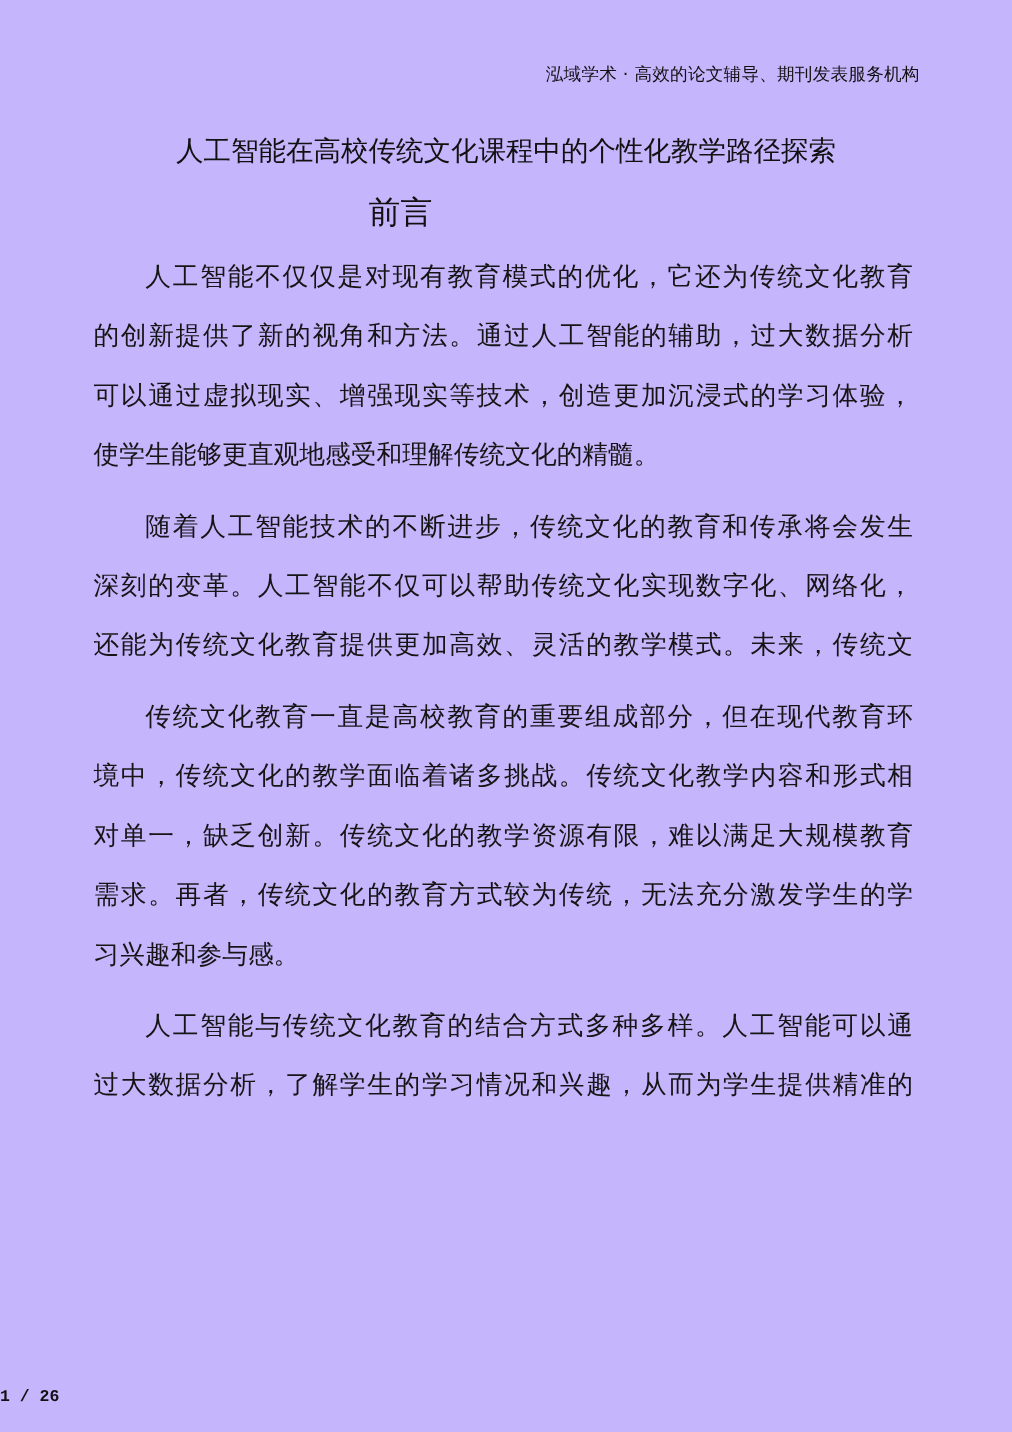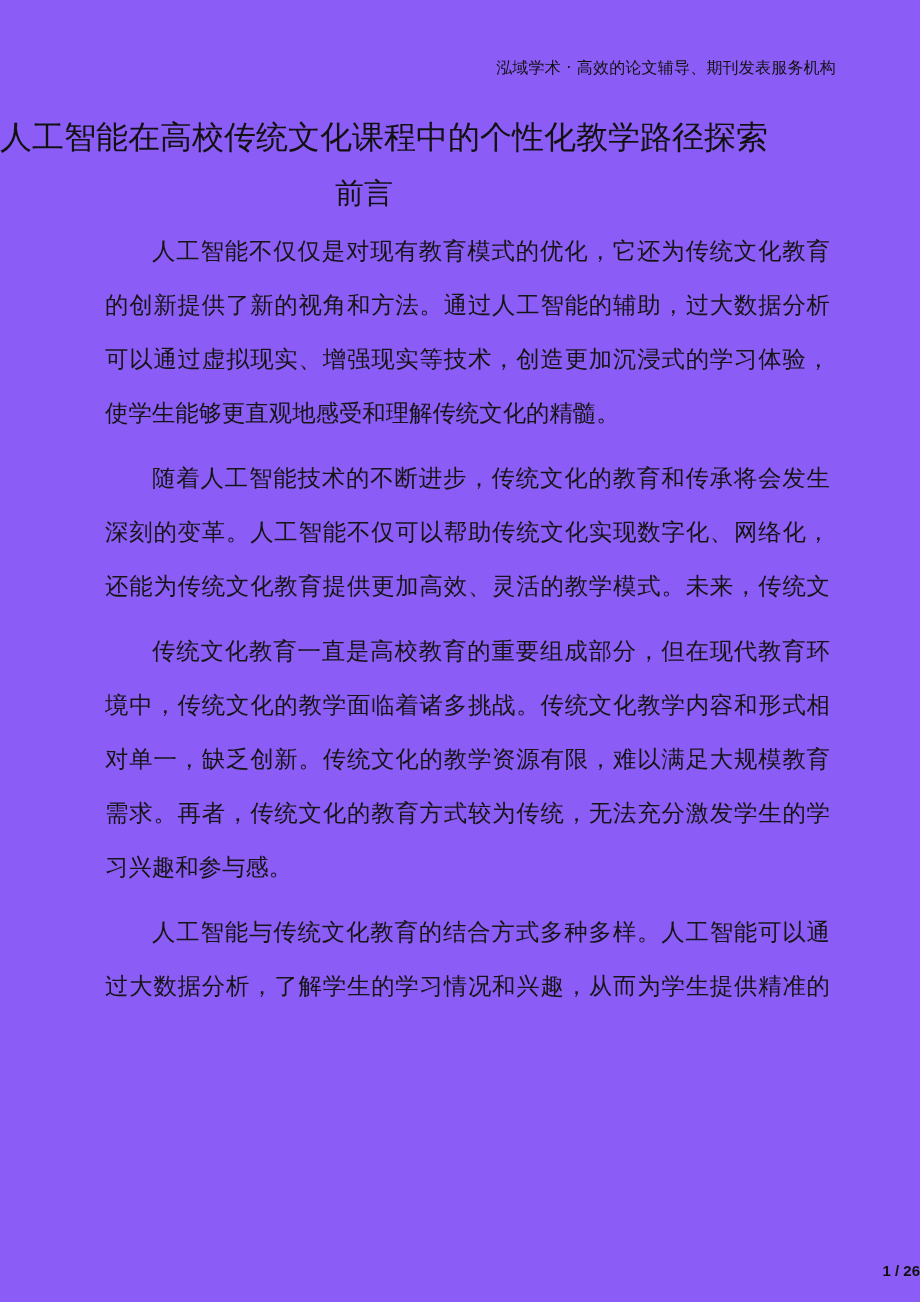"泓域学术 · 高效的论文辅导、期刊发表服务机构" .page { background: #8b5cf6 -> #c4b5fd }
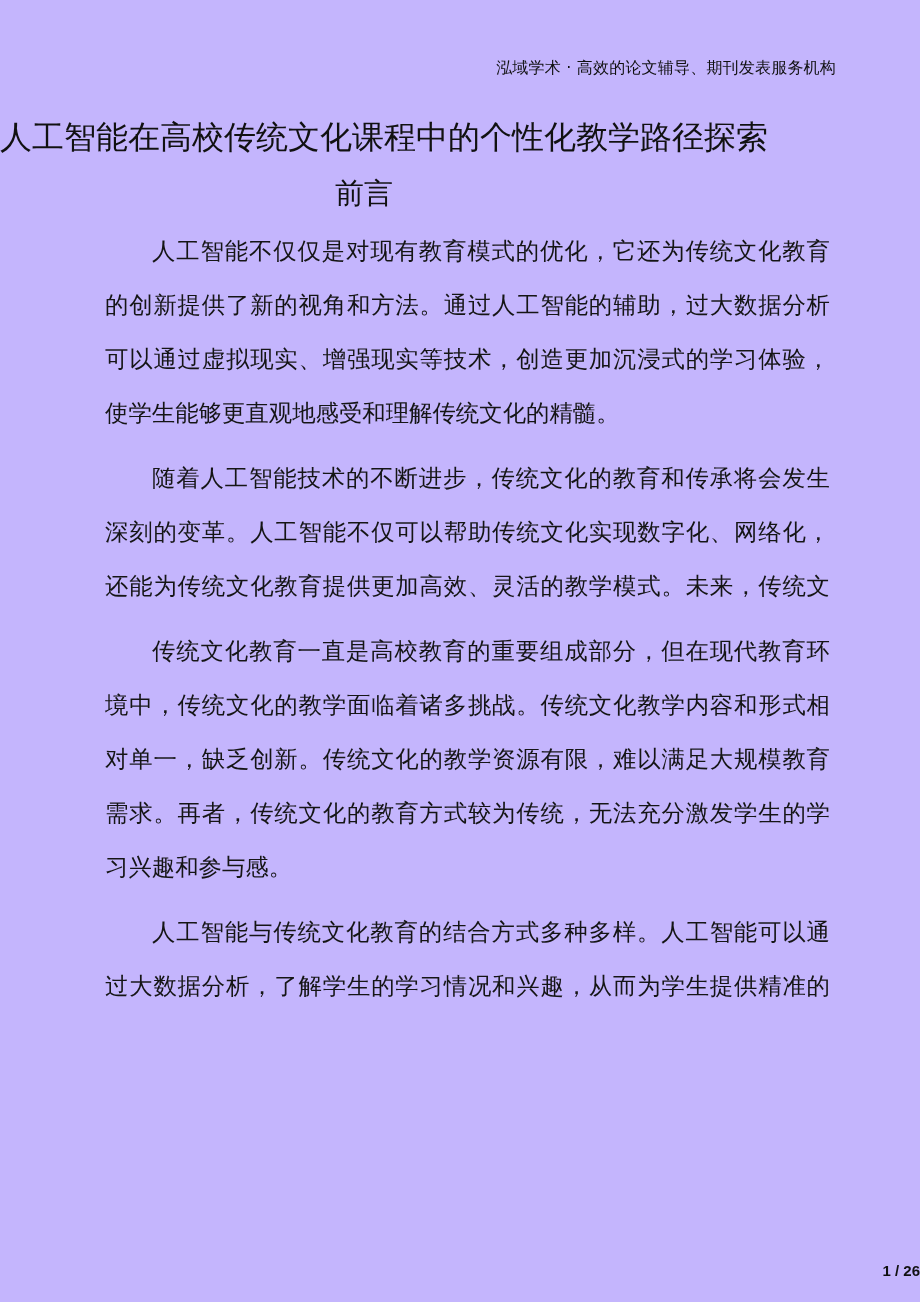"人工智能在高校传统文化课程中的个性化教学路径探索" .doc-title { font-size: 32px -> 25px; text-align: none -> center }
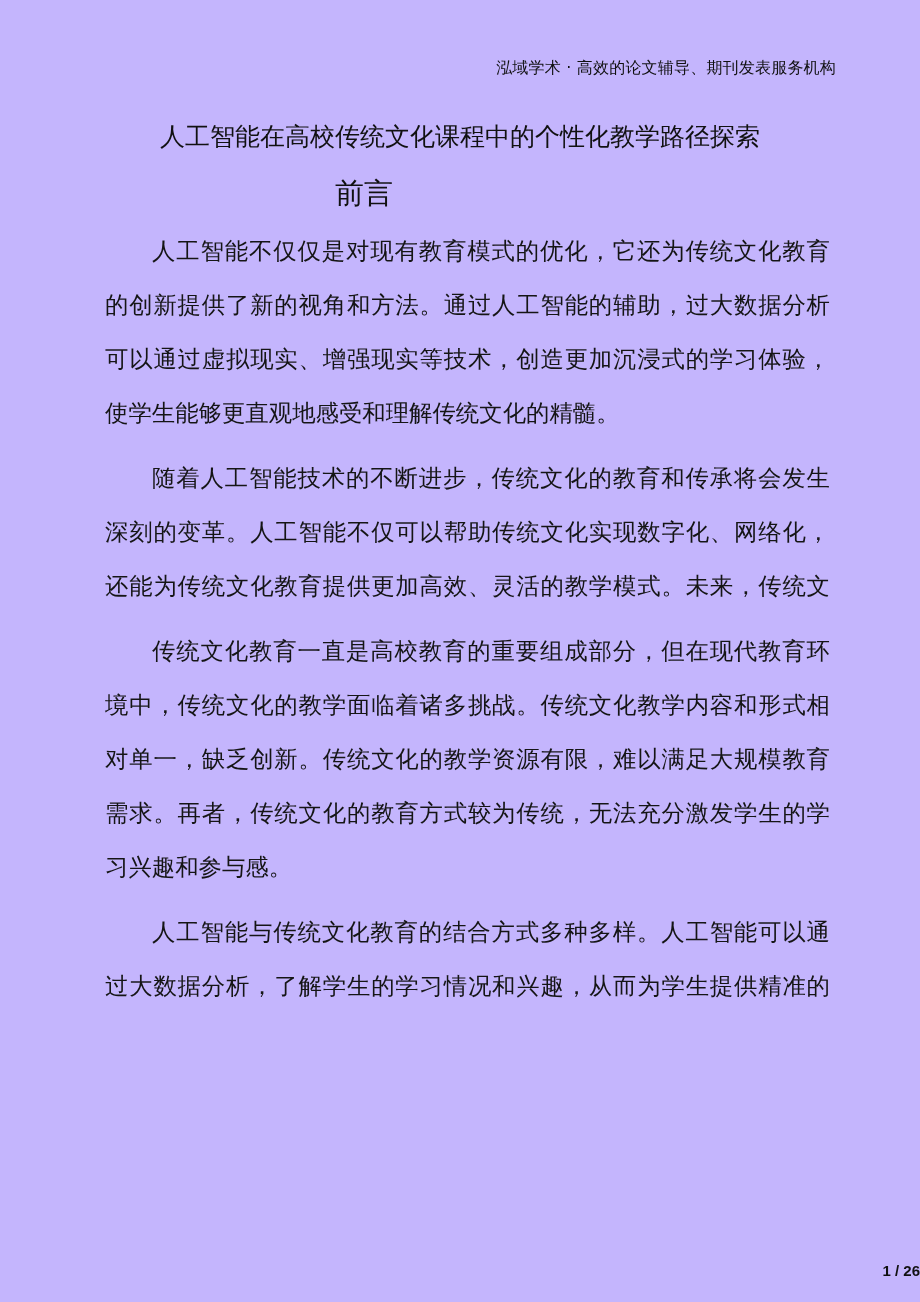"人工智能不仅仅是对现有教育模式的优化，它还为传统文化教育" .line { margin-left: 20px -> none }
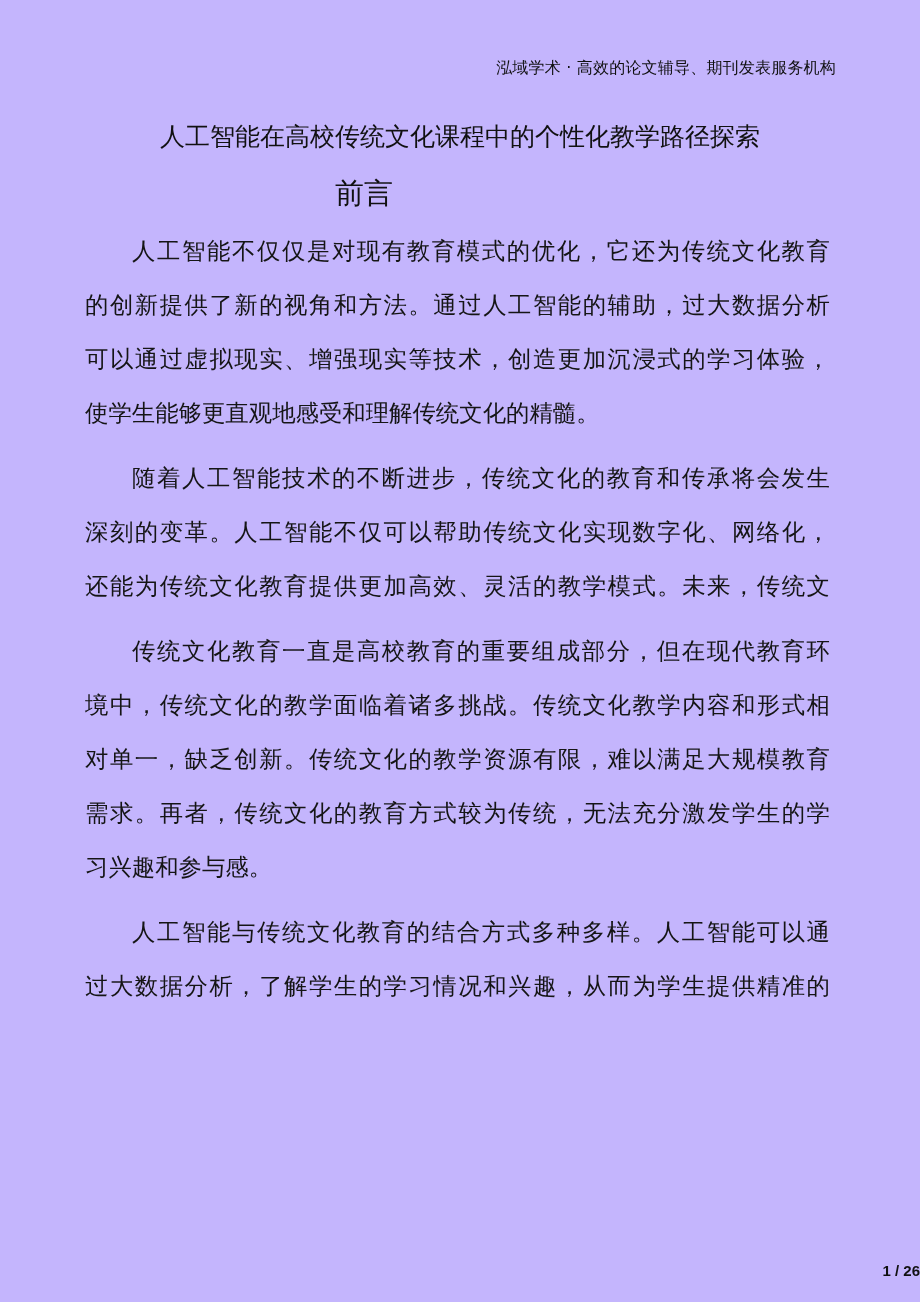"1 / 26" .page-number { font-family: Liberation Sans, sans-serif -> Liberation Mono, monospace; text-align: right -> left }
